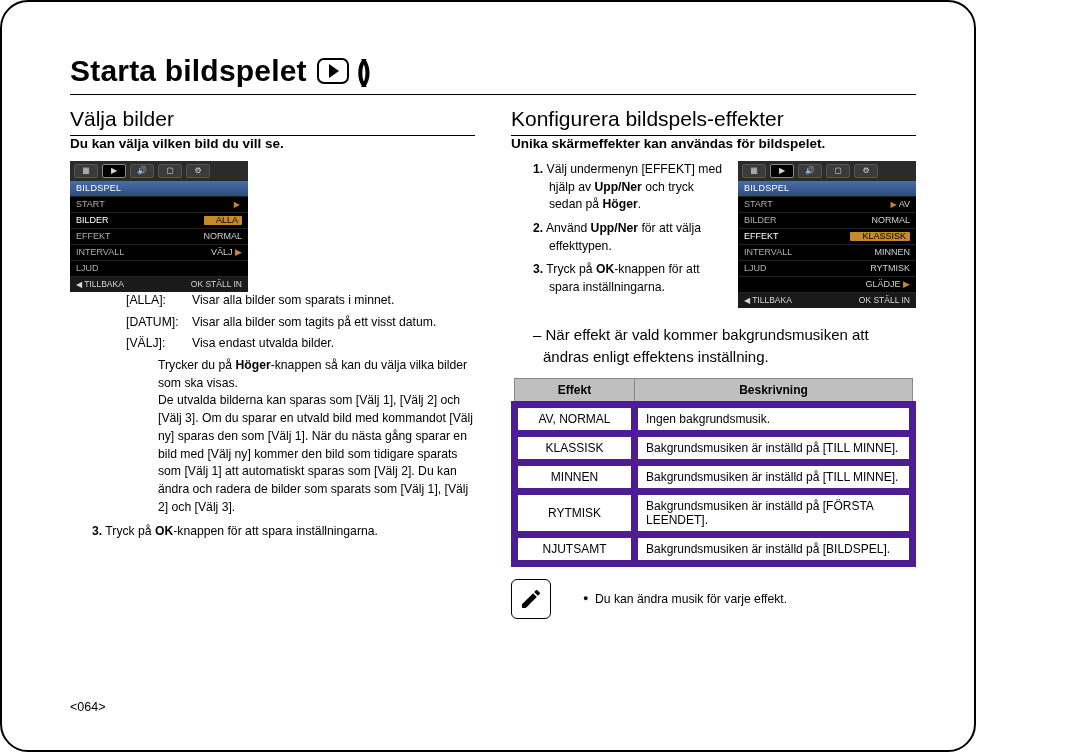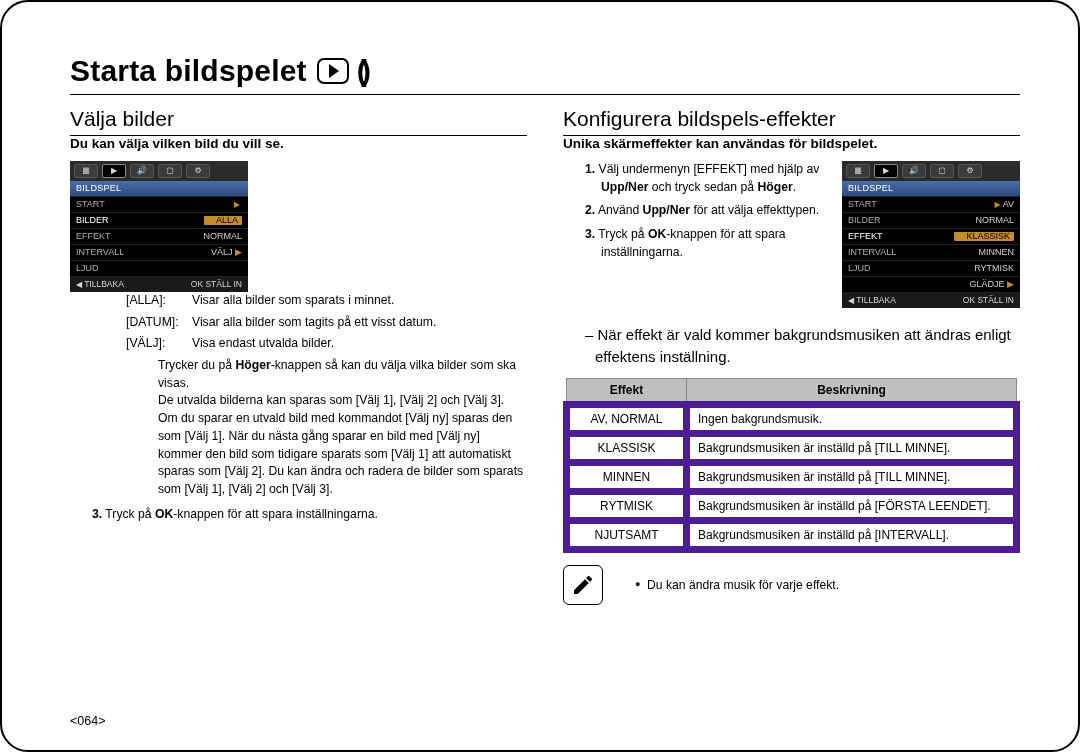"Starta bildspelet" .page { width: 1080px -> 976px }
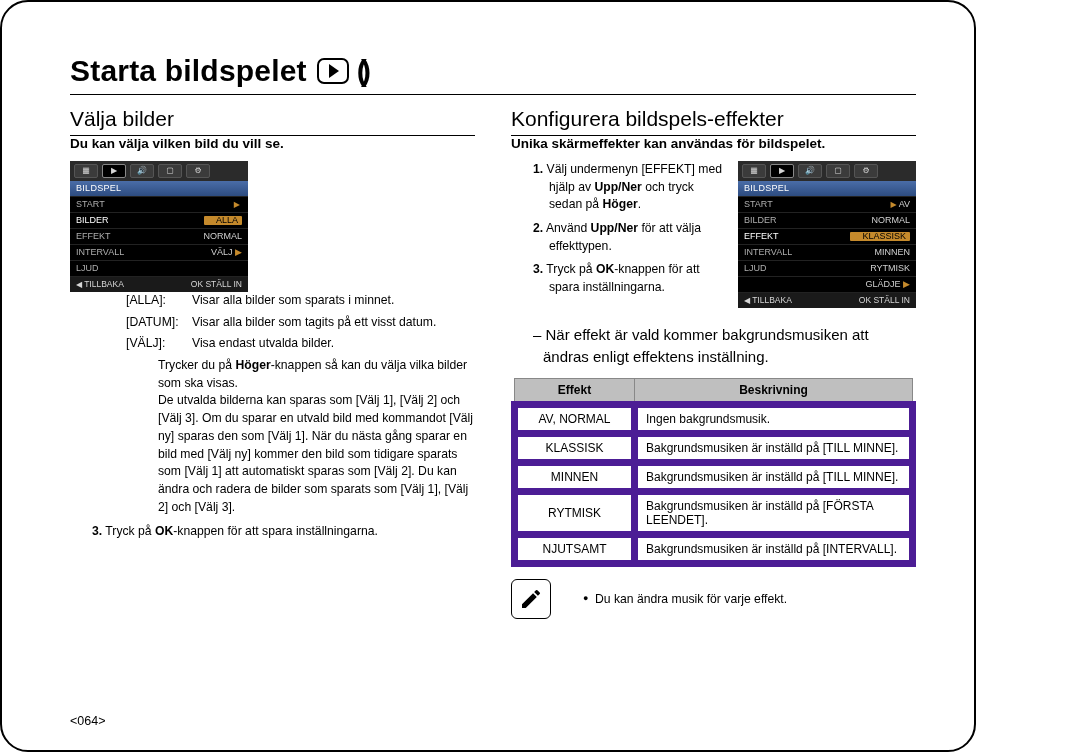"Bakgrundsmusiken är inställd på" td { text: INTERVALL -> BILDSPEL }
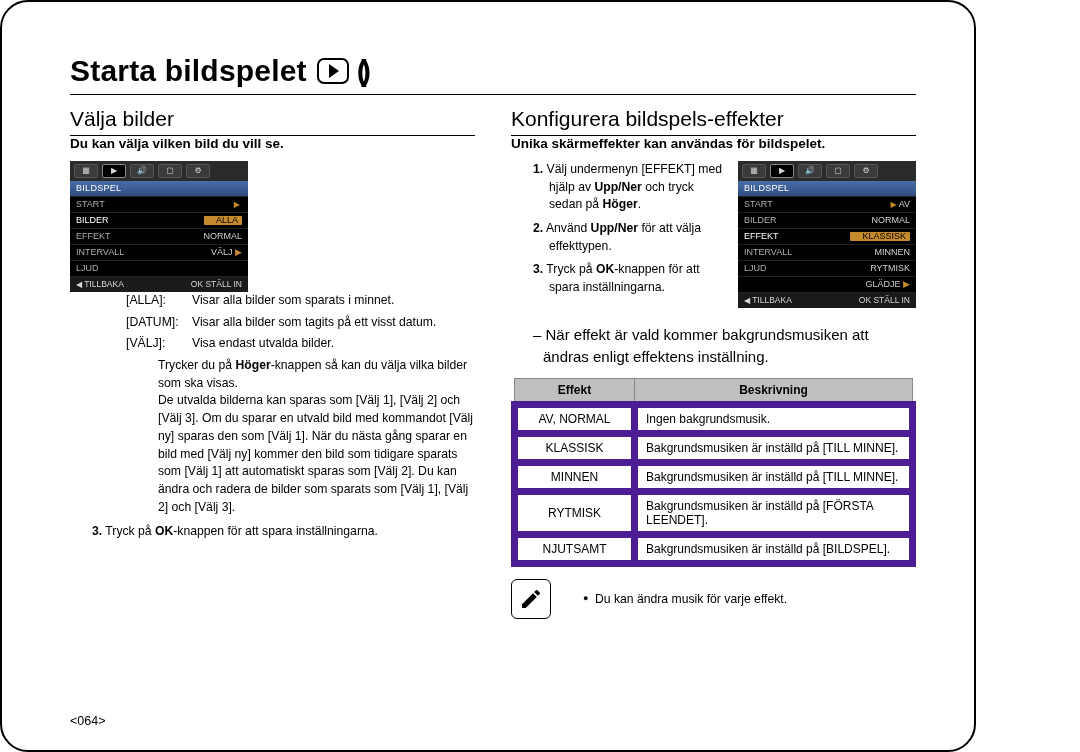"<064>" .page-num { bottom: 22px -> 36px }
